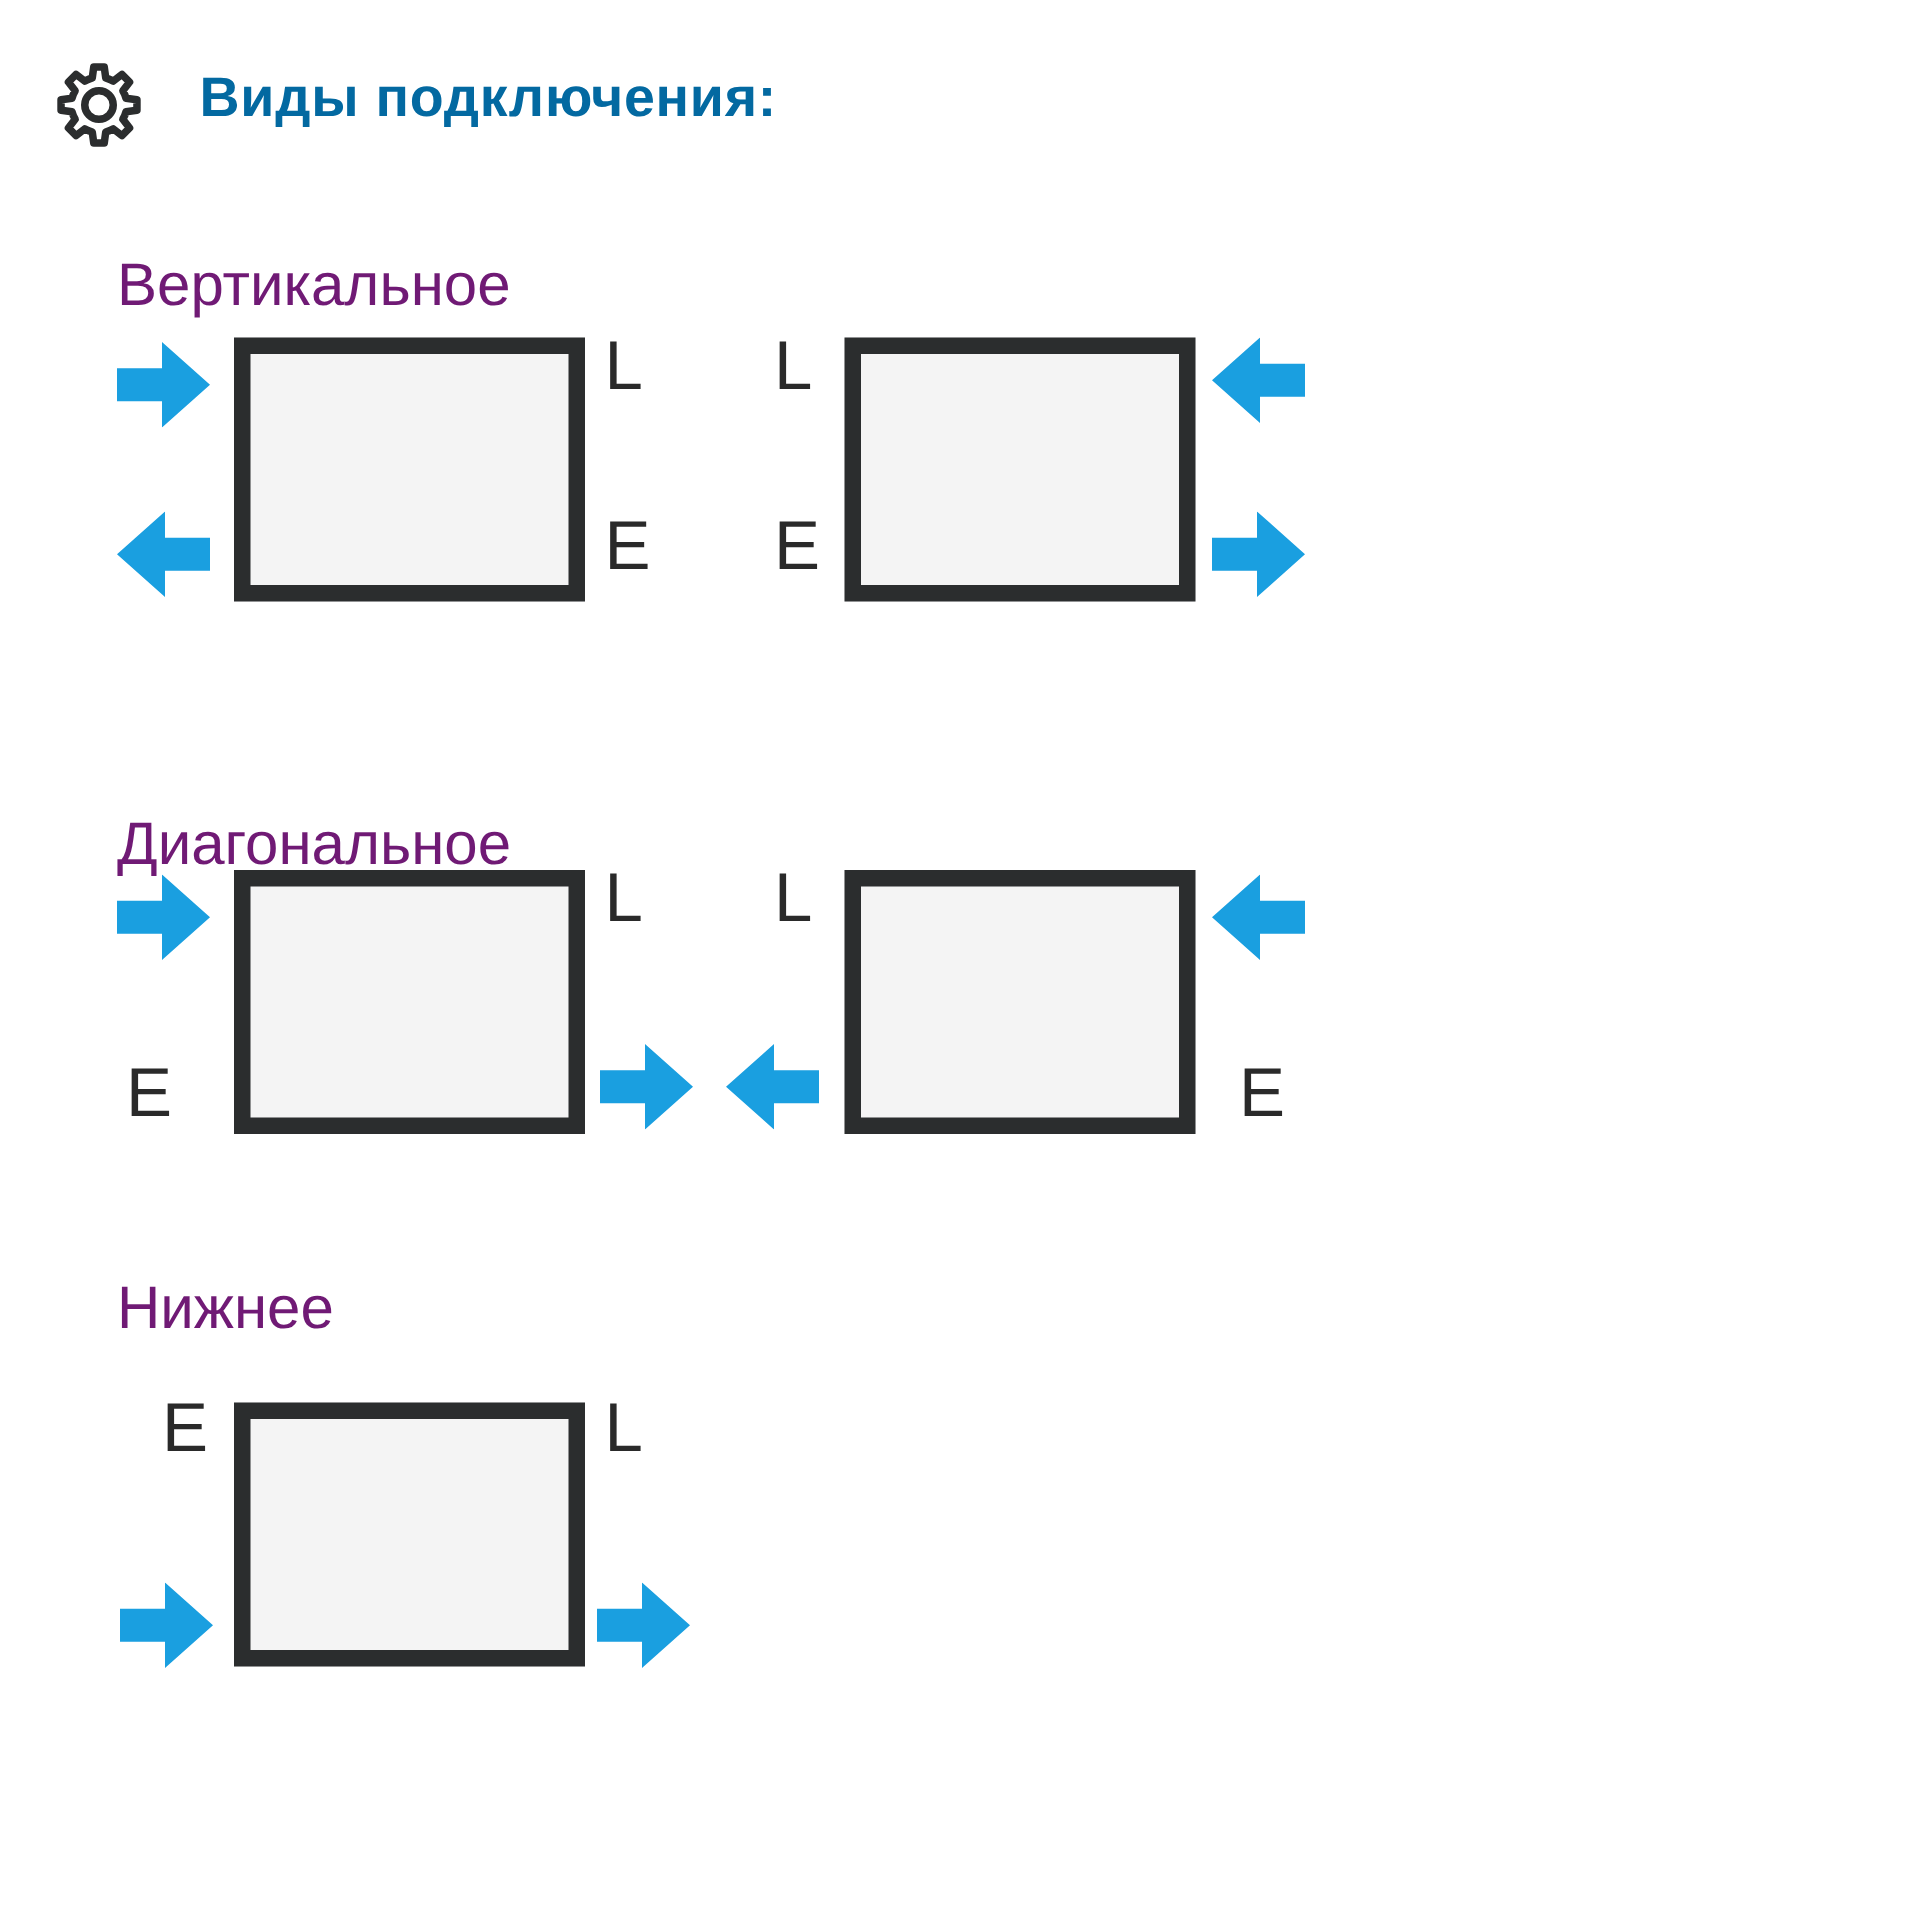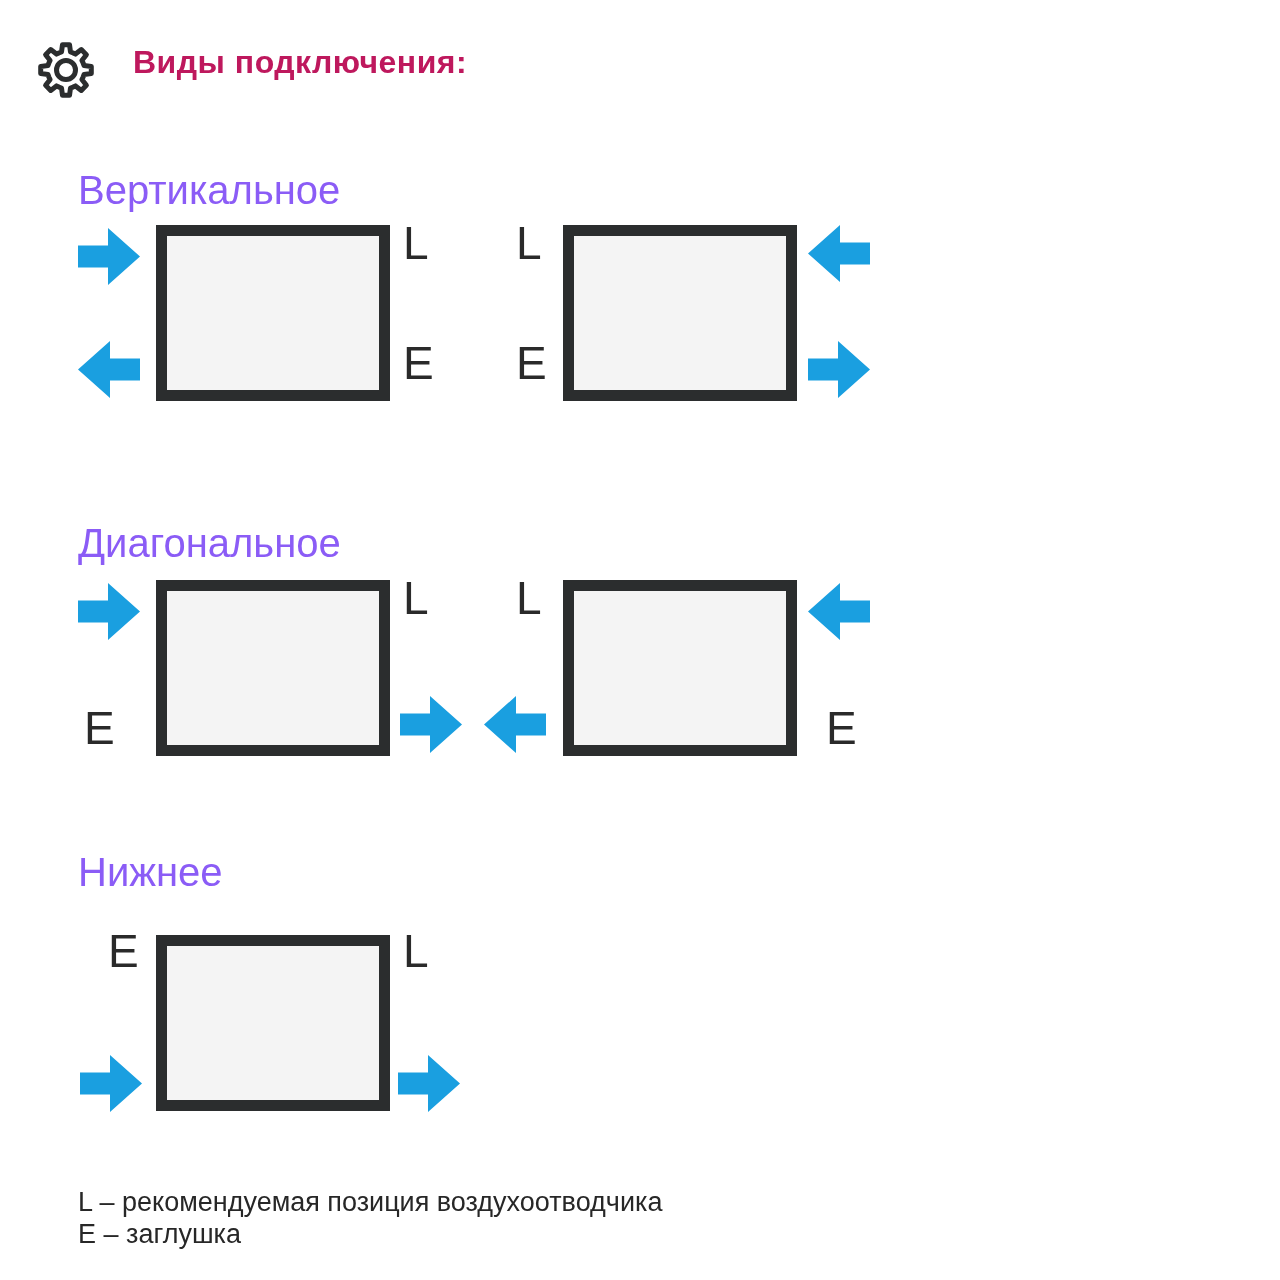"Виды подключения:" .page-title { color: #be185d -> #0369a1; font-size: 32px -> 37px }
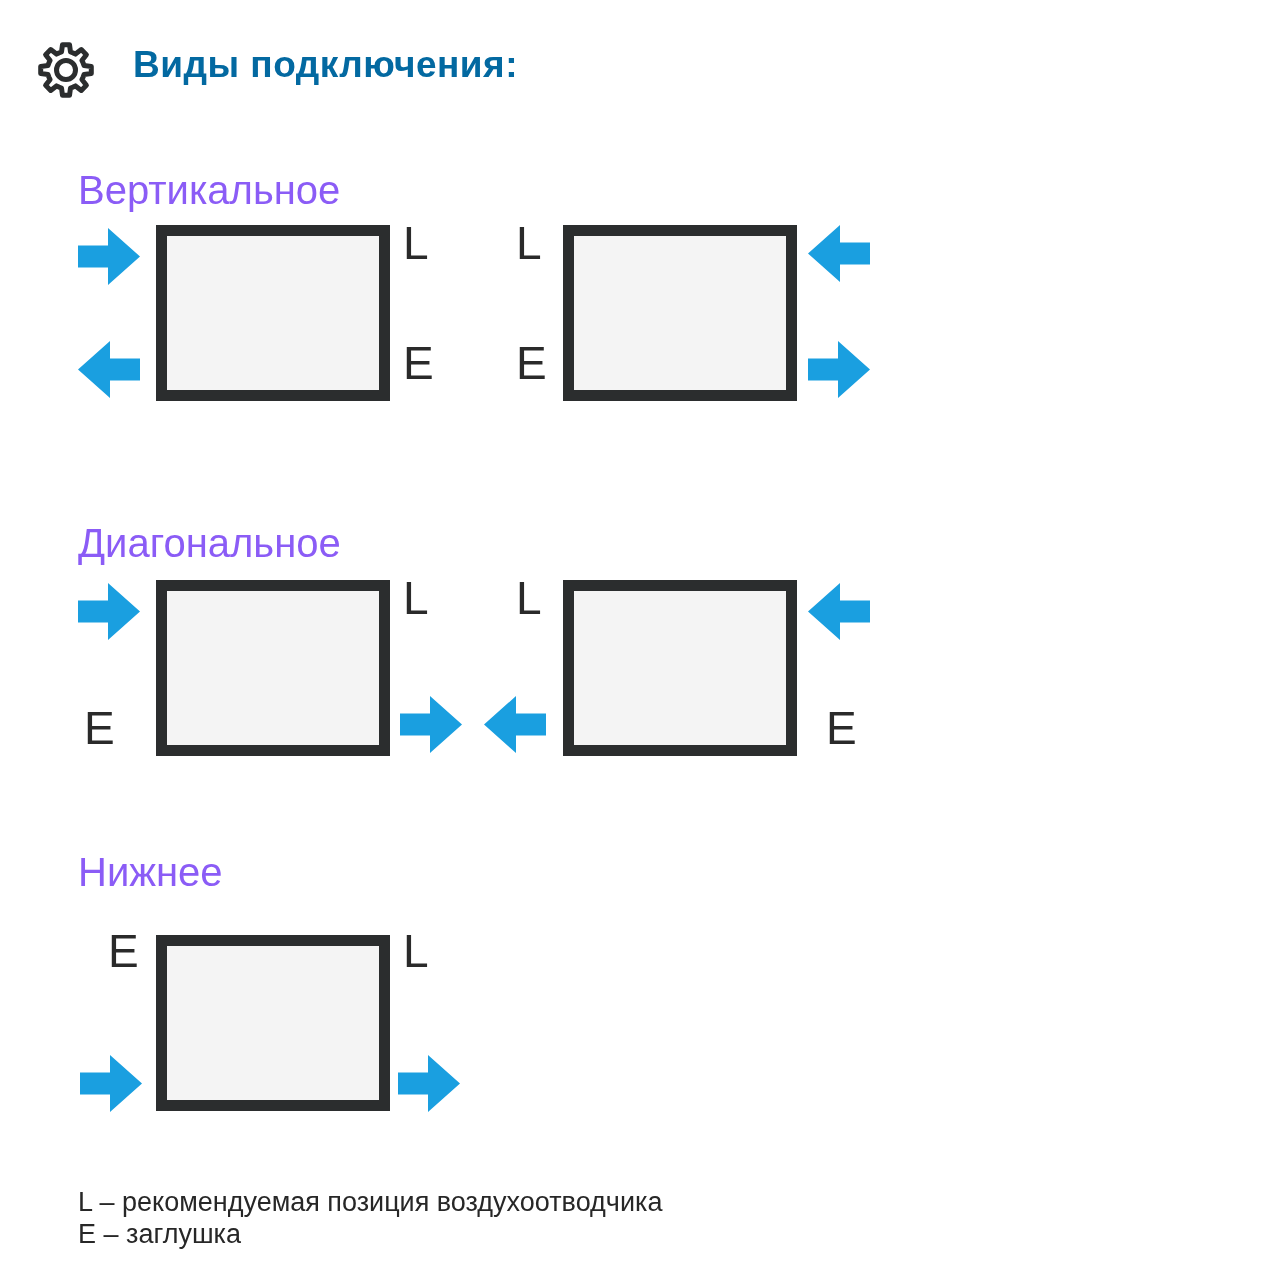"Вертикальное" .sec-title { color: #8b5cf6 -> #701a75 }
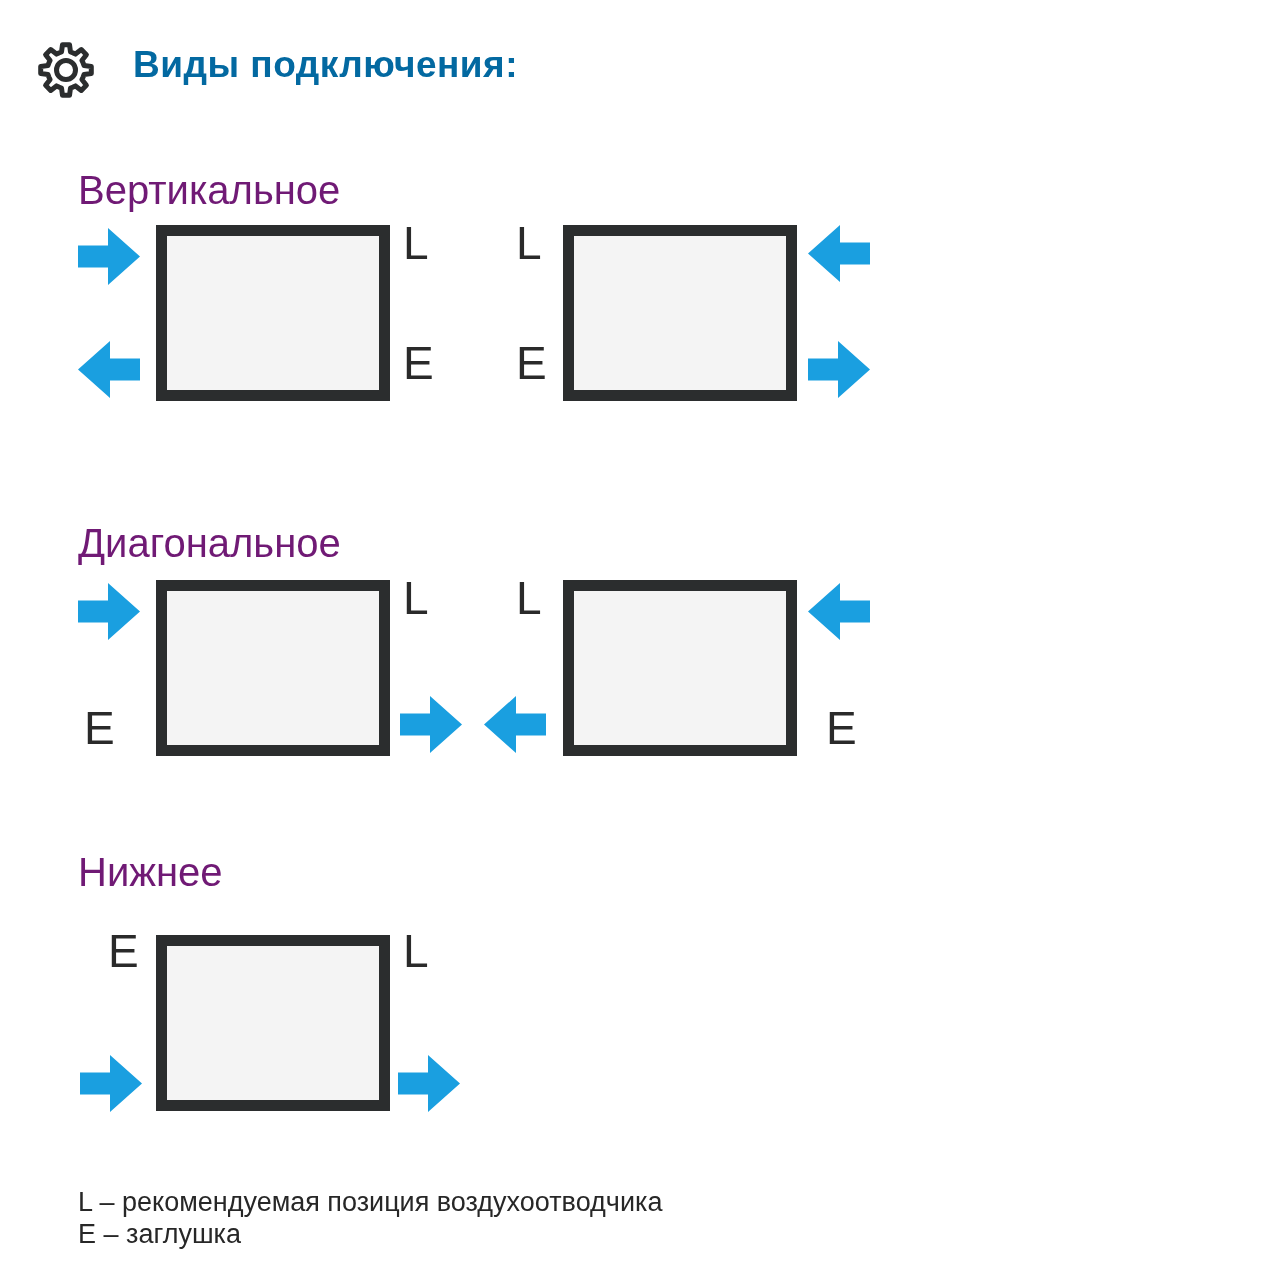"Диагональное" div.sec-title { top: 523px -> 543px }
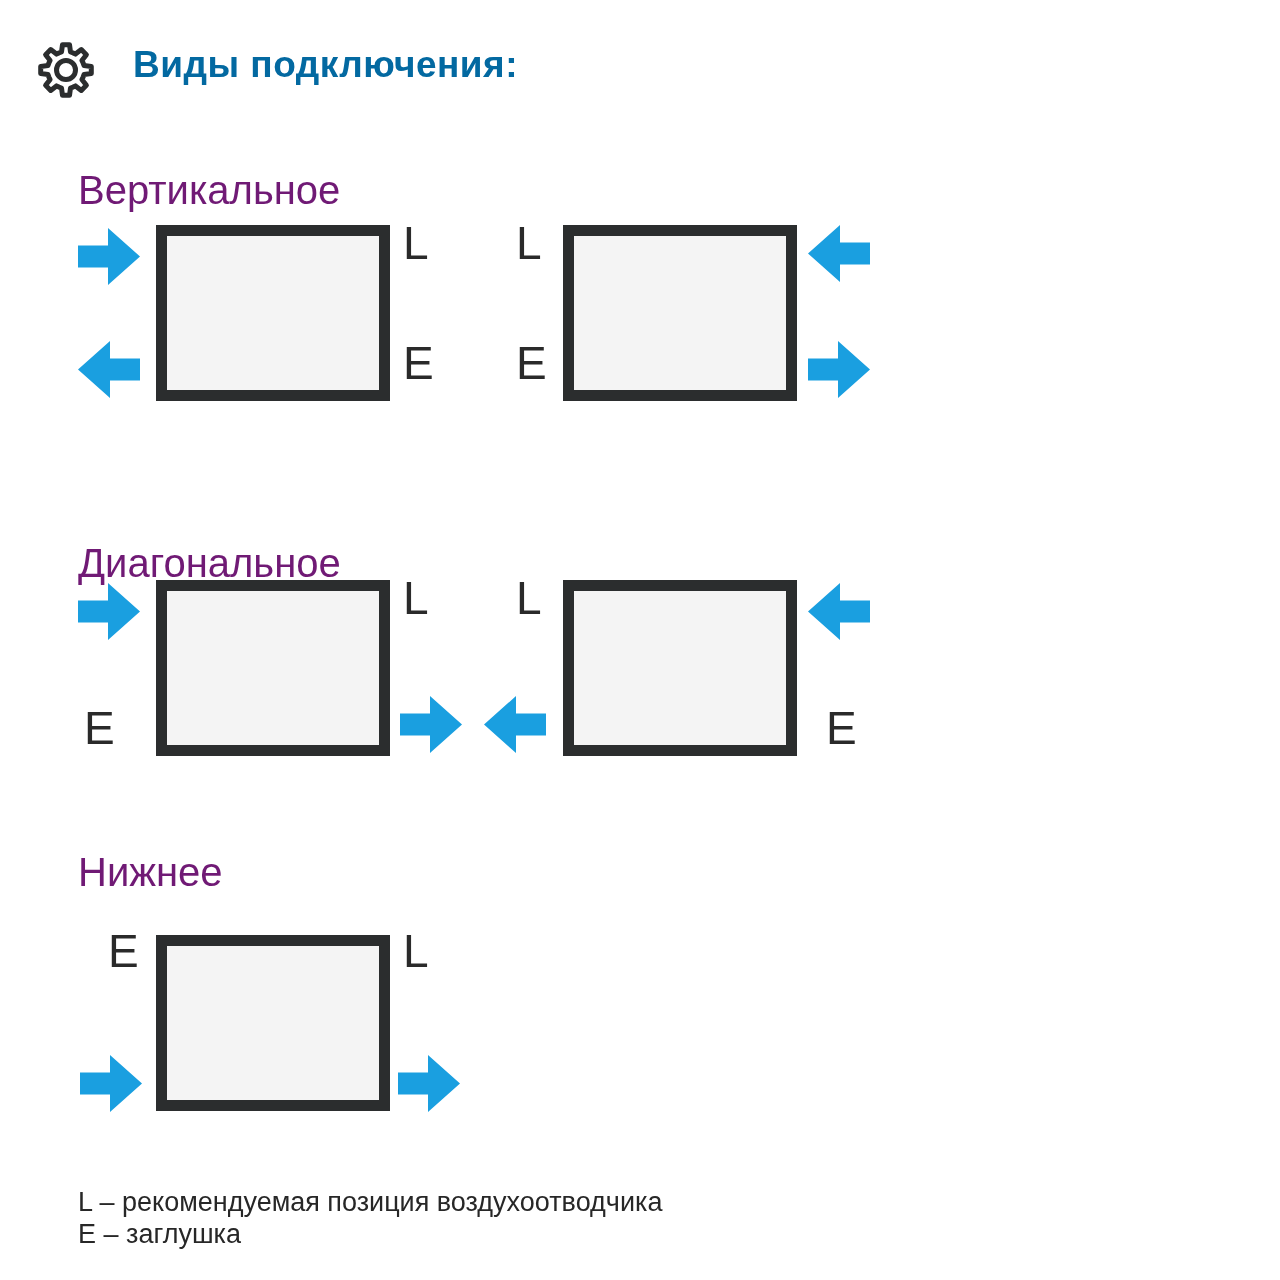"L – рекомендуемая позиция" div.legend { html: <div> <div>L – рекомендуемая позиция воздухоотводчика</div> <div>E – заглушка</div> </div> -> none }
